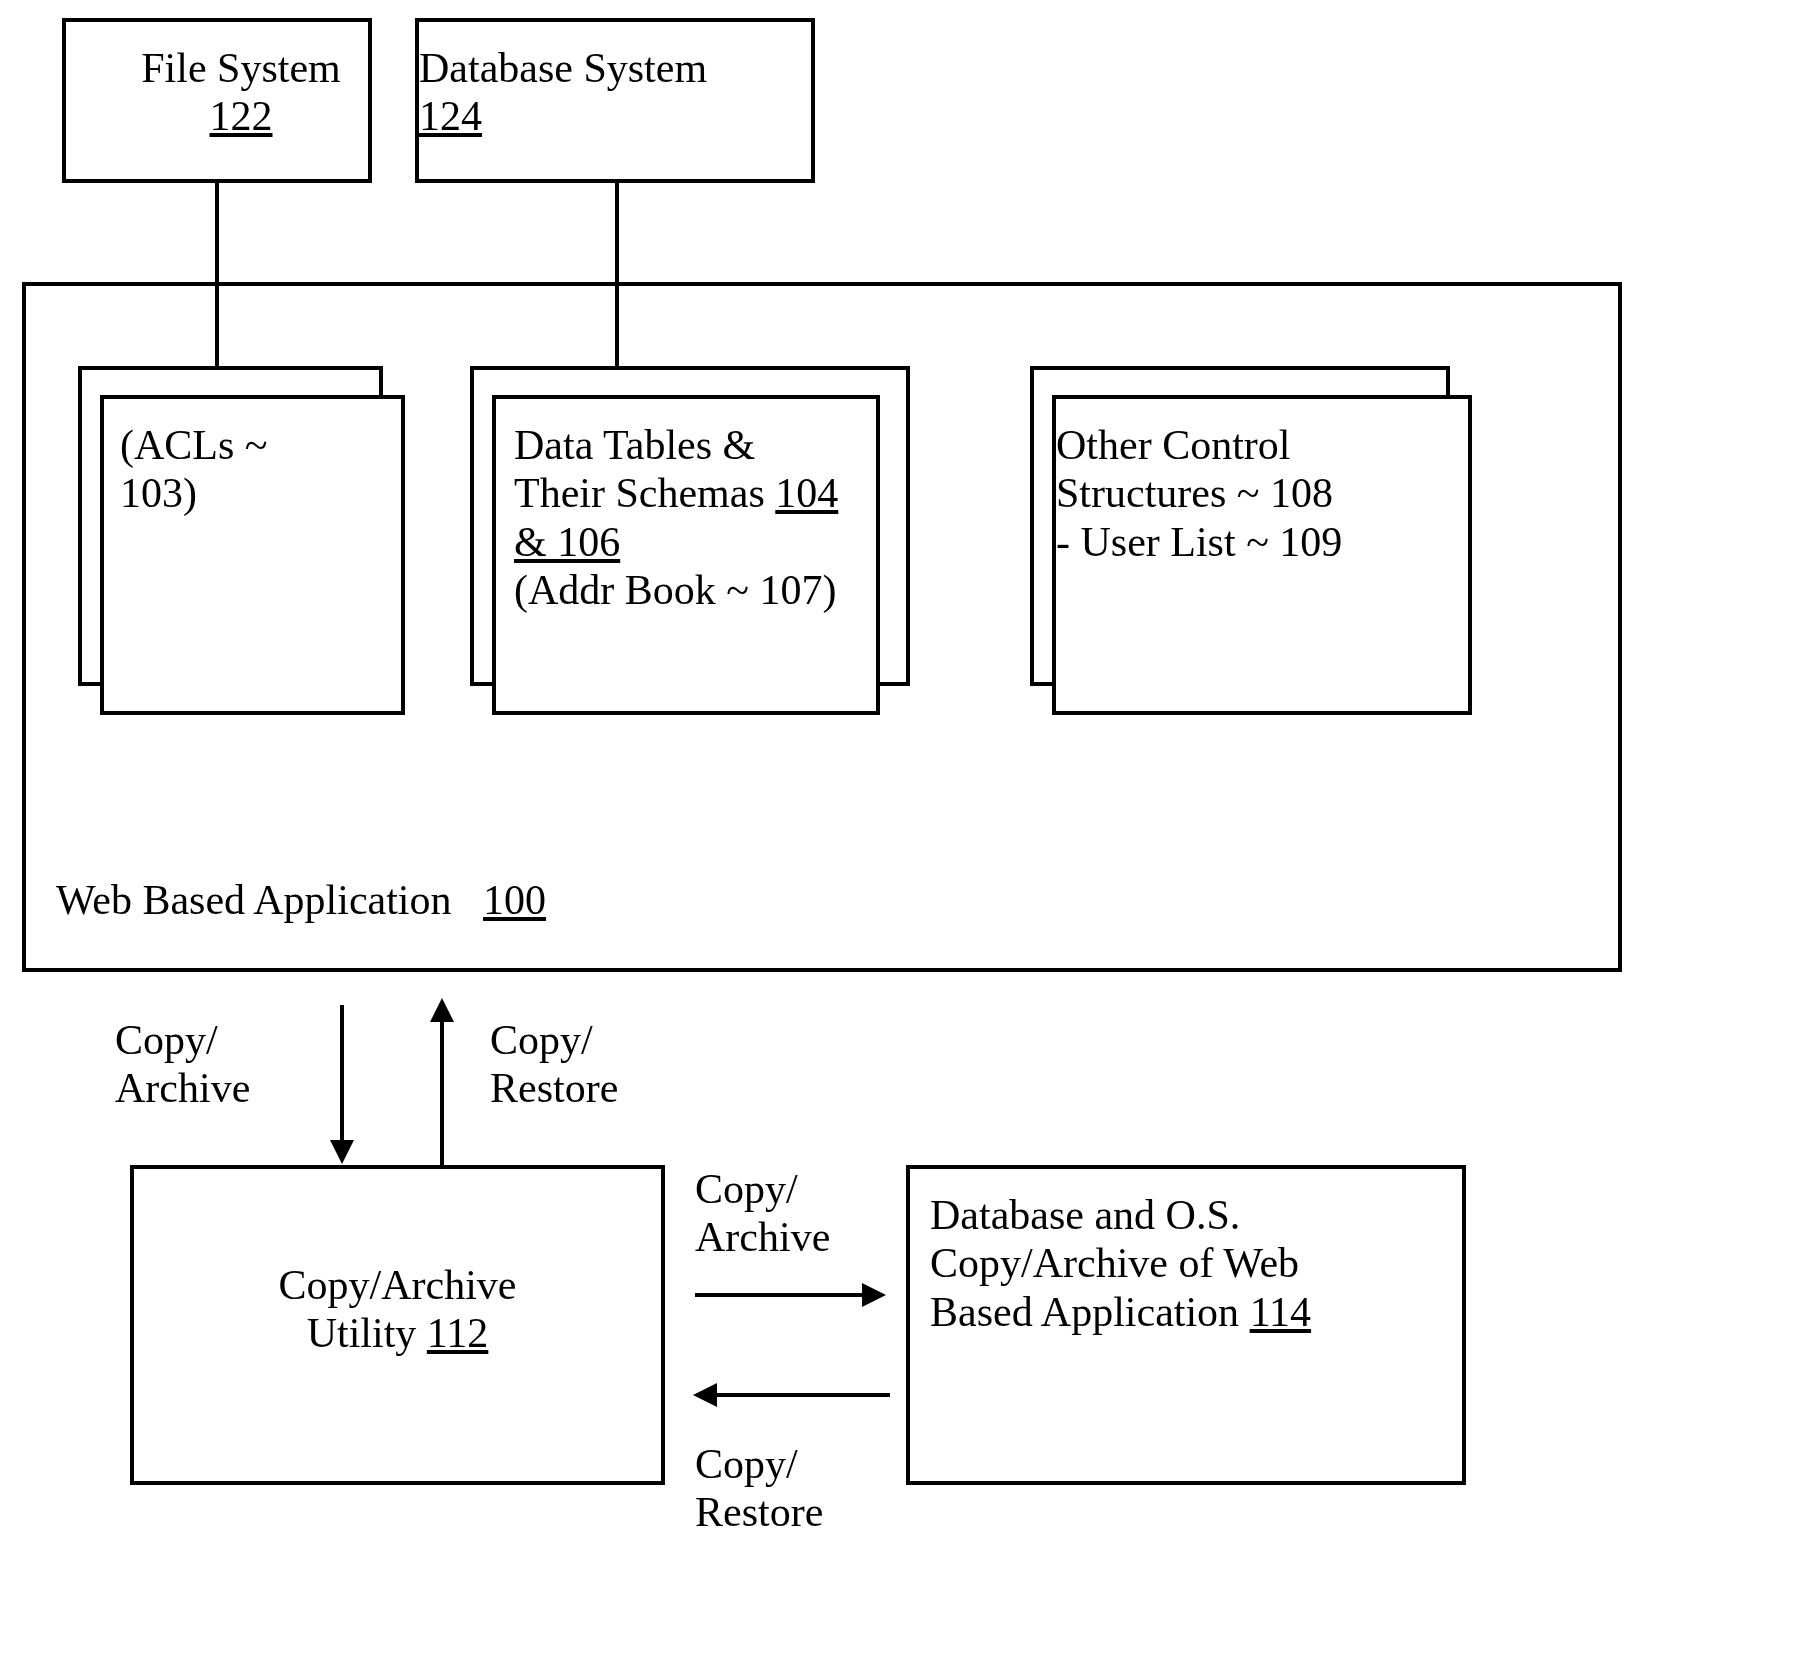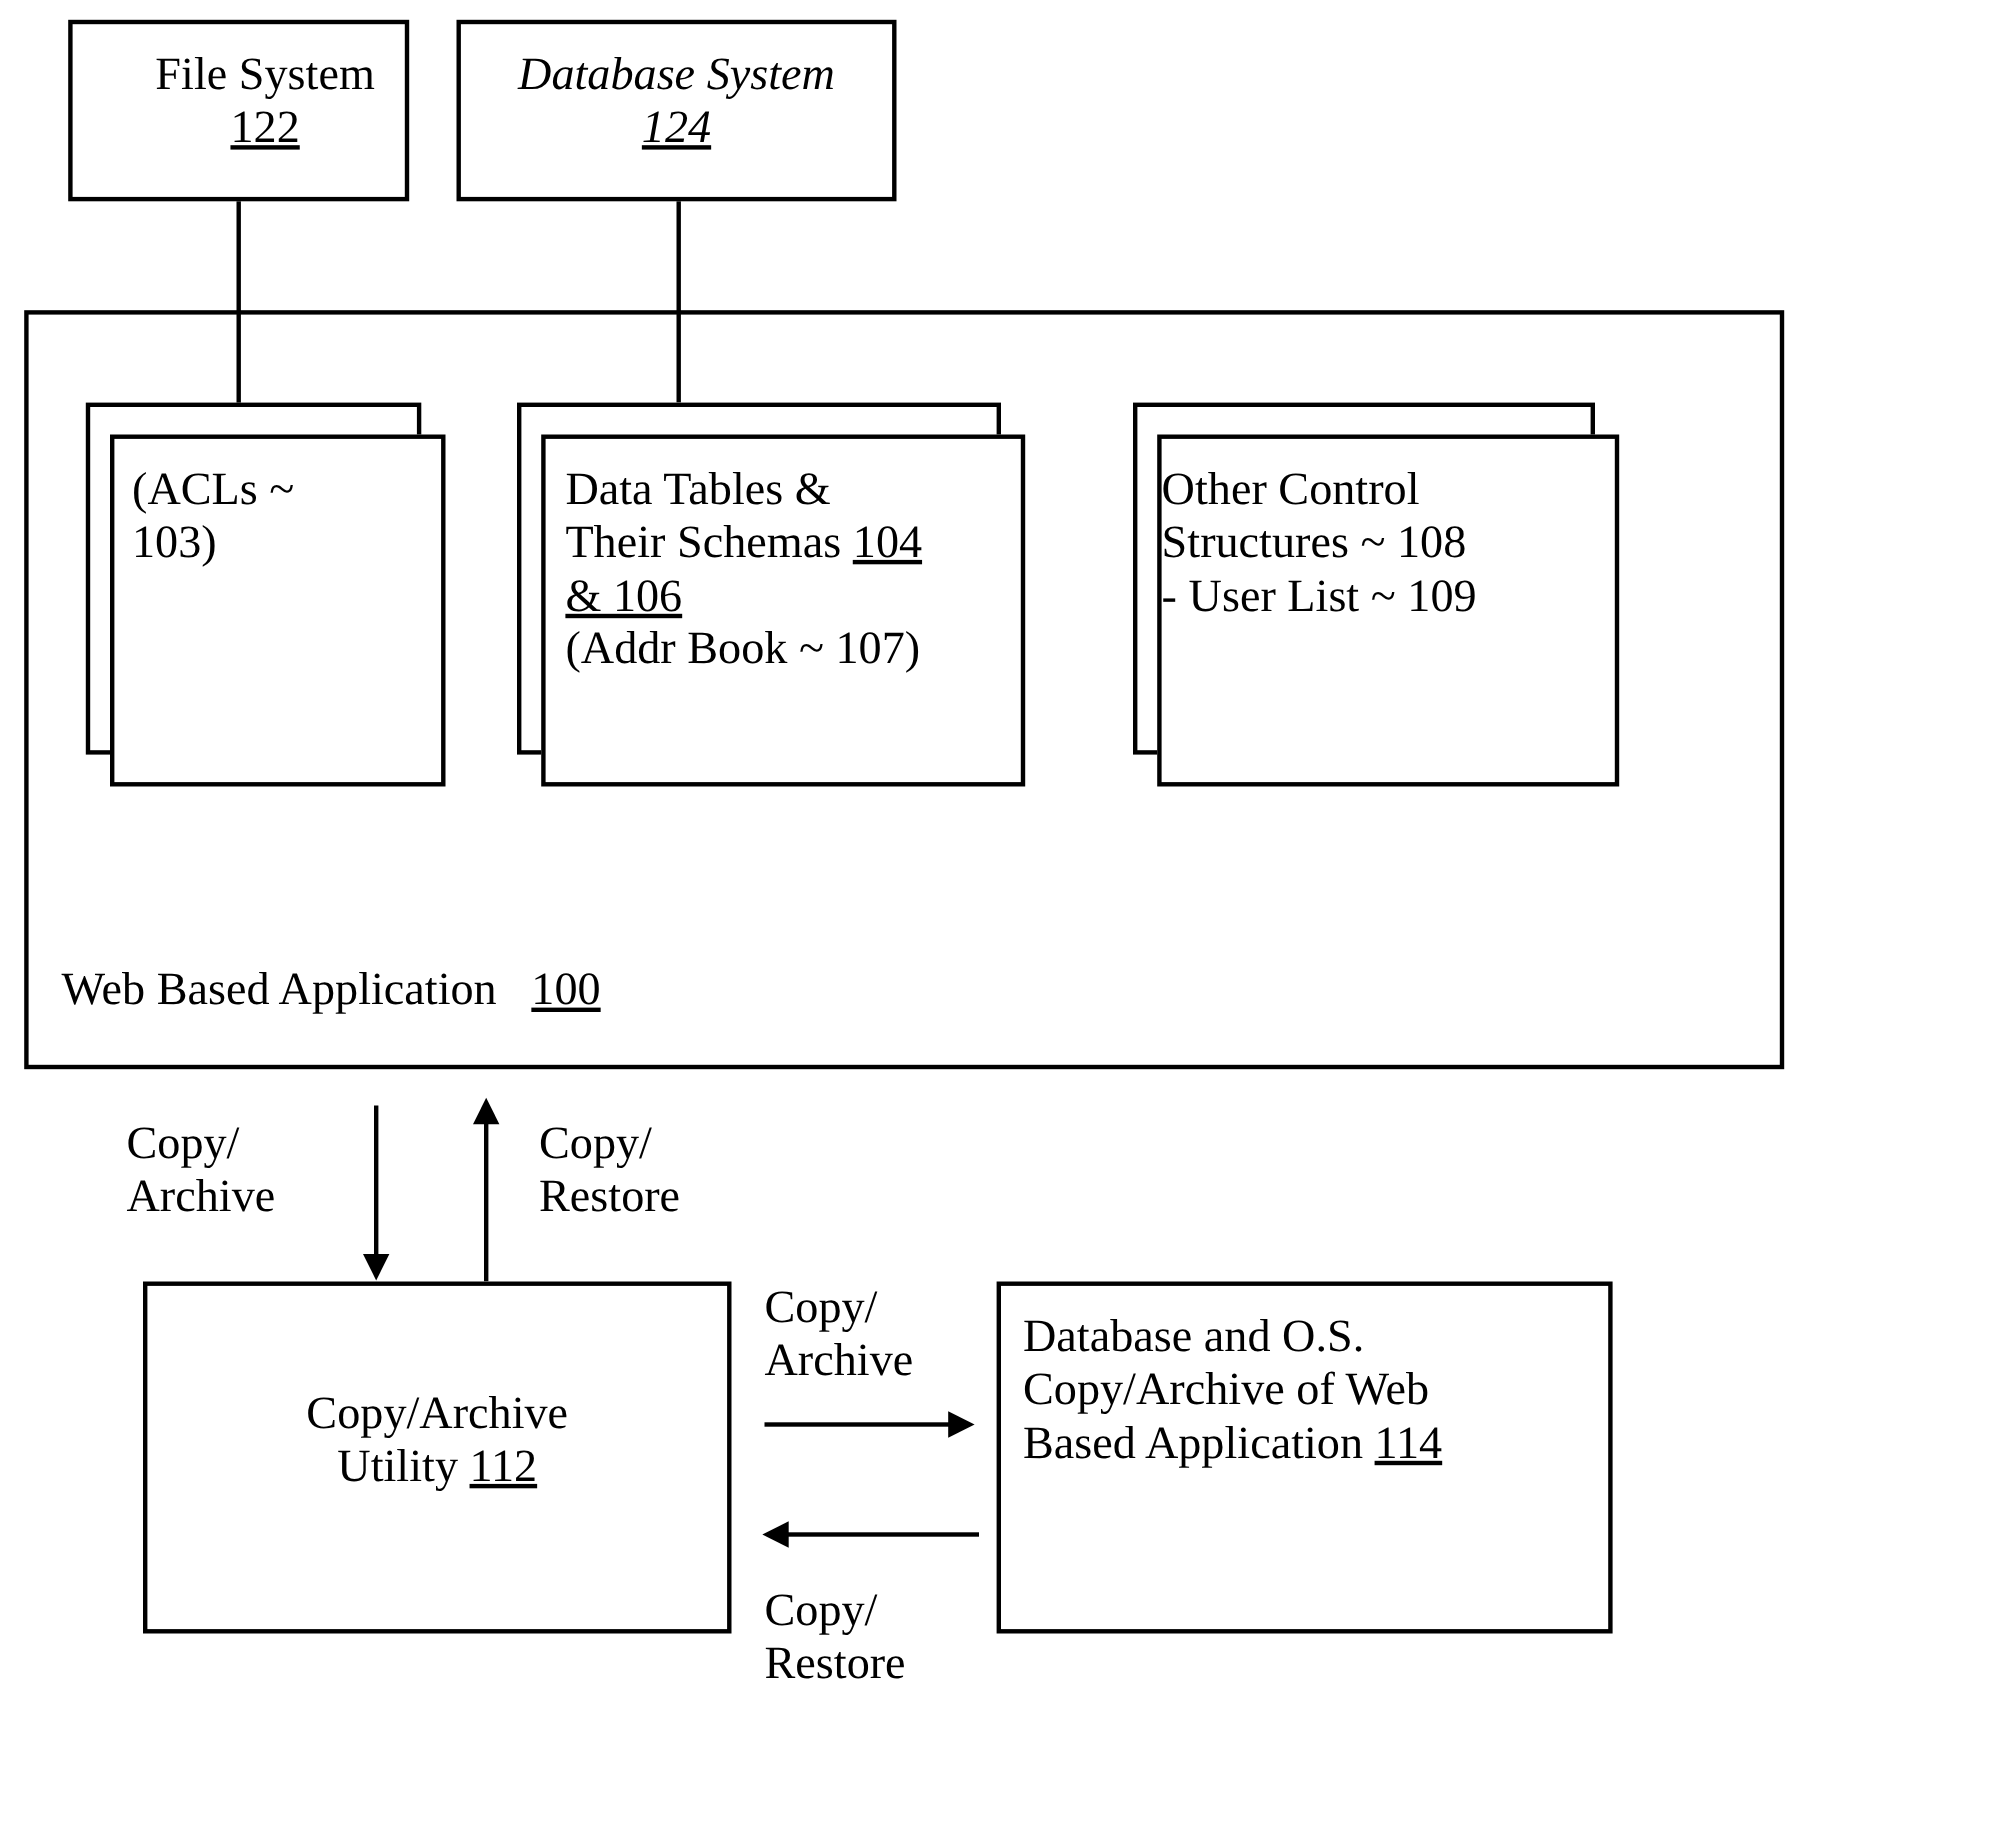"Database System" div.box { font-style: italic -> none; text-align: center -> none }
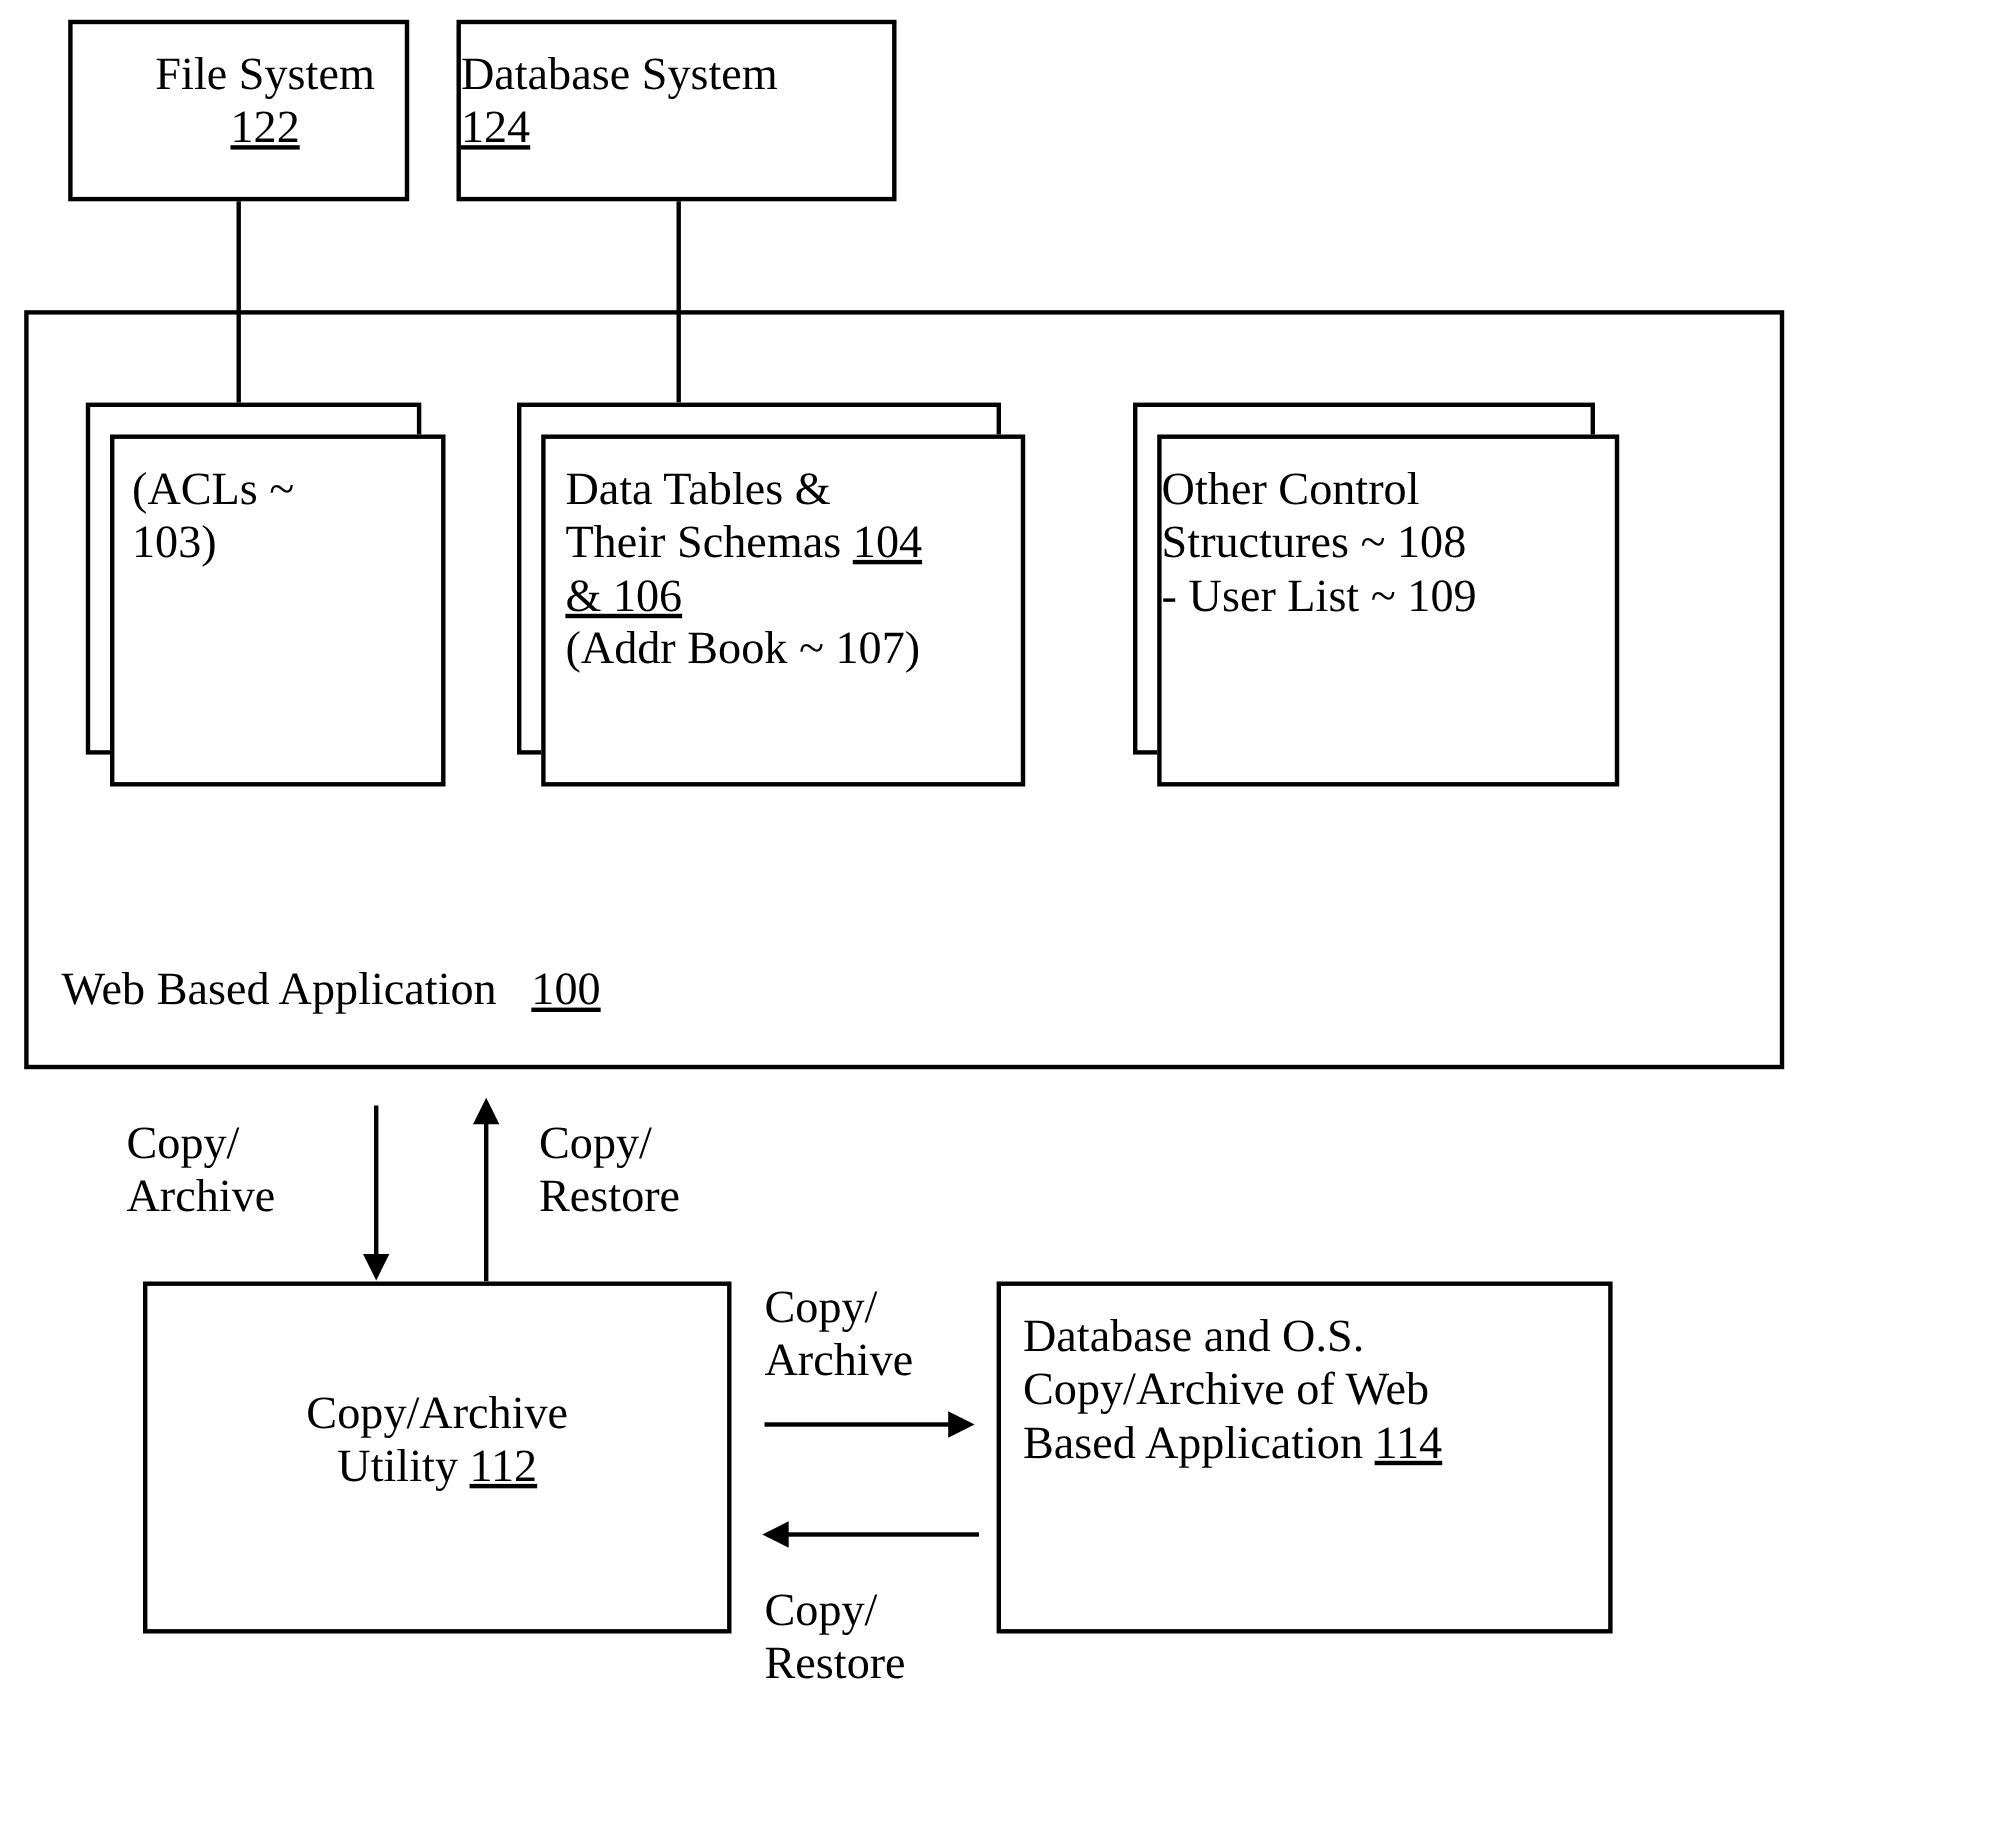"Data Tables &" div.box { width: 440px -> 388px }
